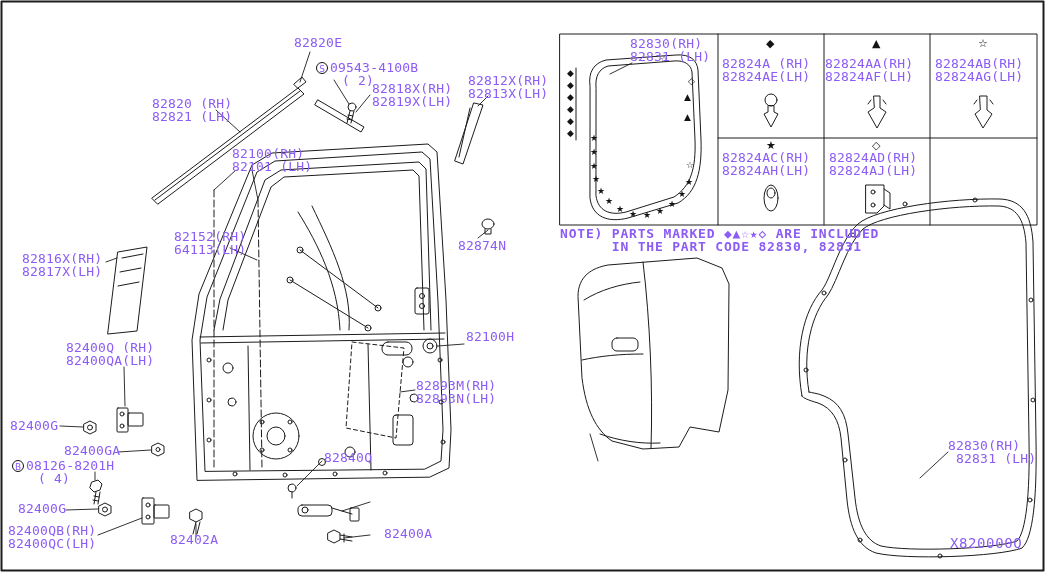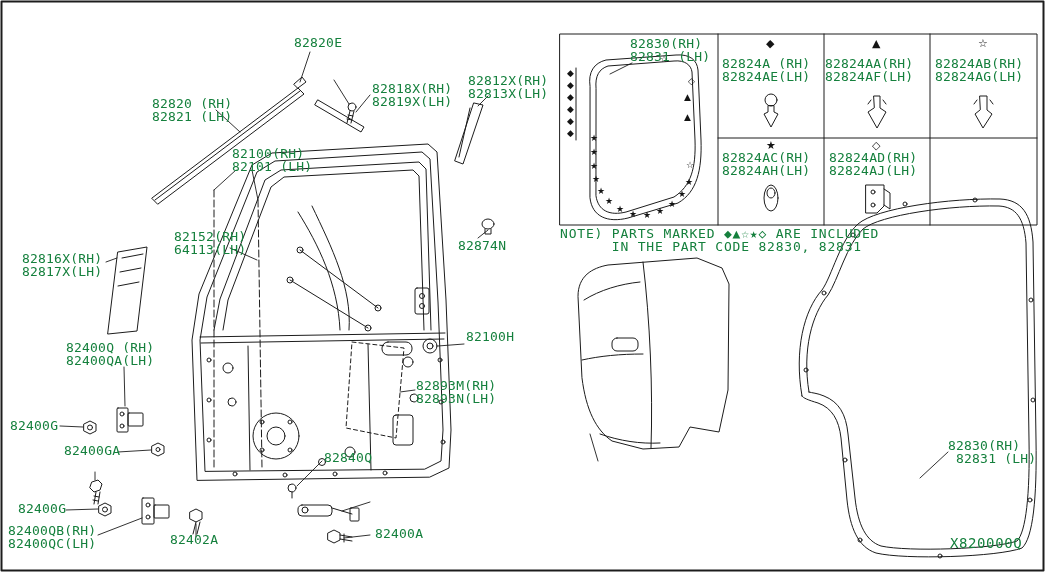"82820E" .co { color: #15803d -> #8b5cf6 }
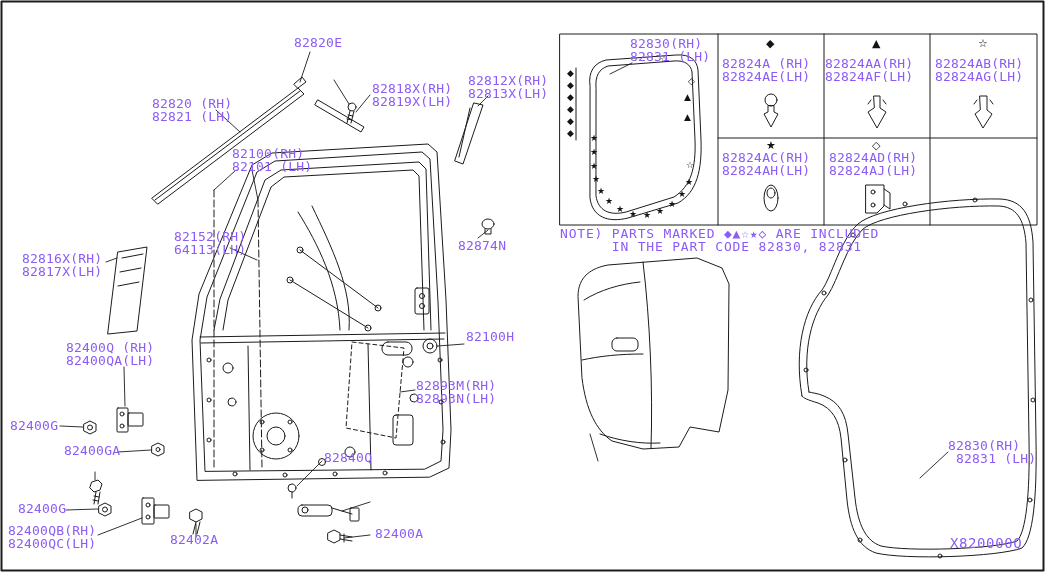"S 09543-4100B" div.co { html: none -> <div><span>S</span><span>09543-4100B</span><span>( 2)</span></div> }
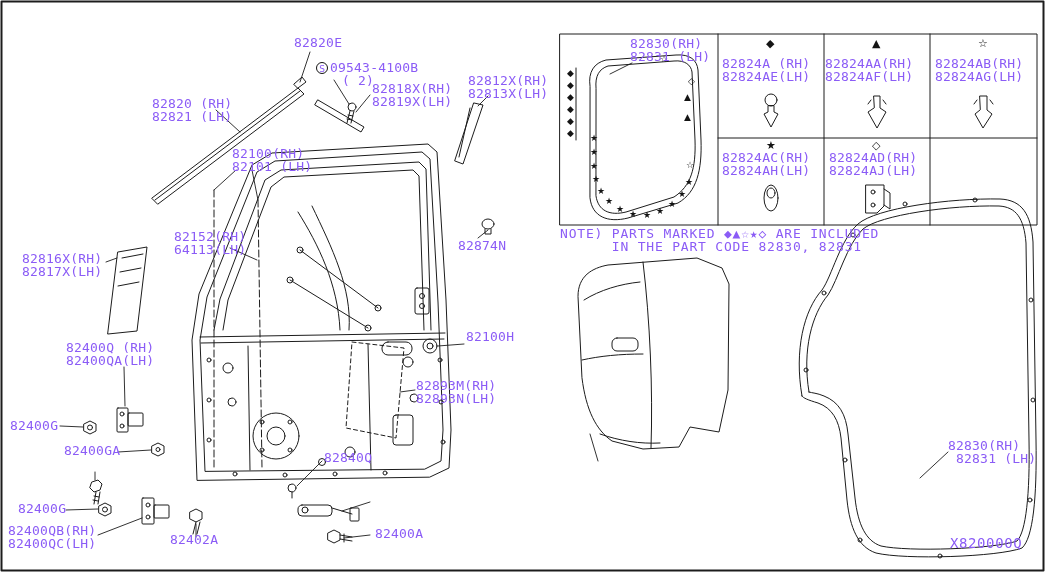"NOTE) PARTS MARKED ◆▲☆★◇ ARE" .note { font-weight: none -> bold }
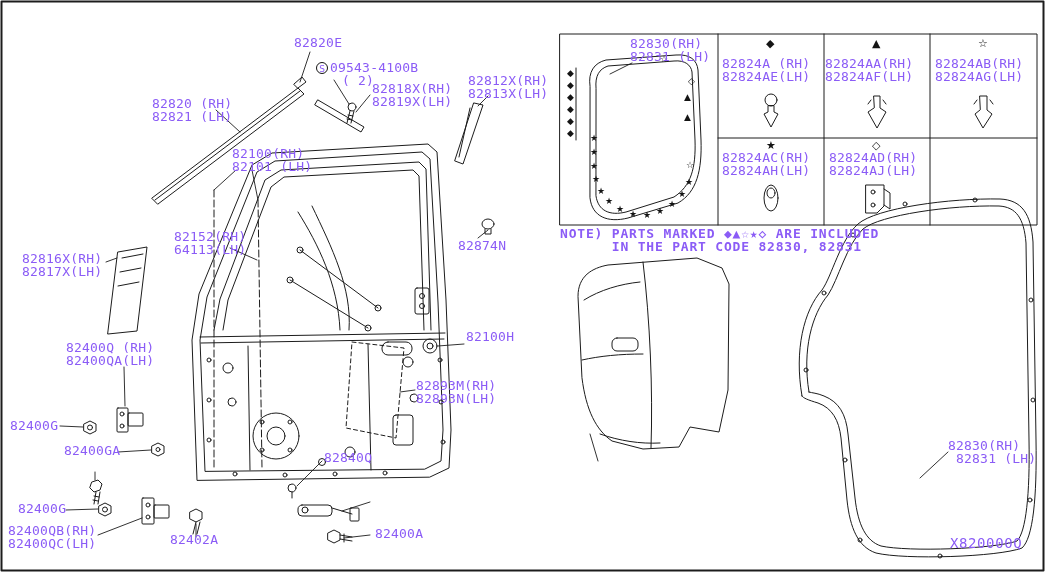"B 08126-8201H" div.co { html: none -> <div><span>B</span><span>08126-8201H</span><span>( 4)</span></div> }
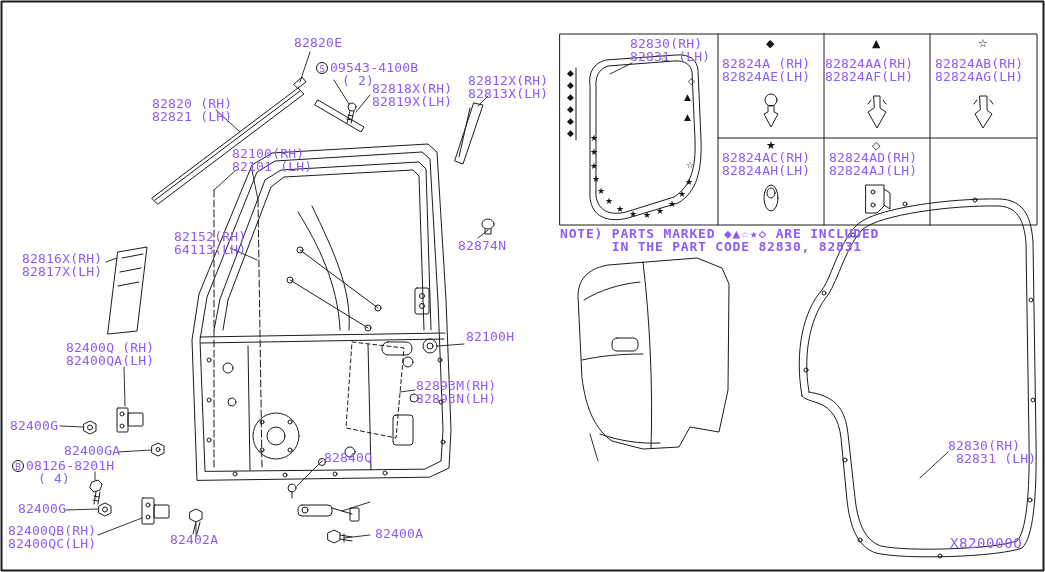"82400A" div.co { left: 375px -> 384px }
